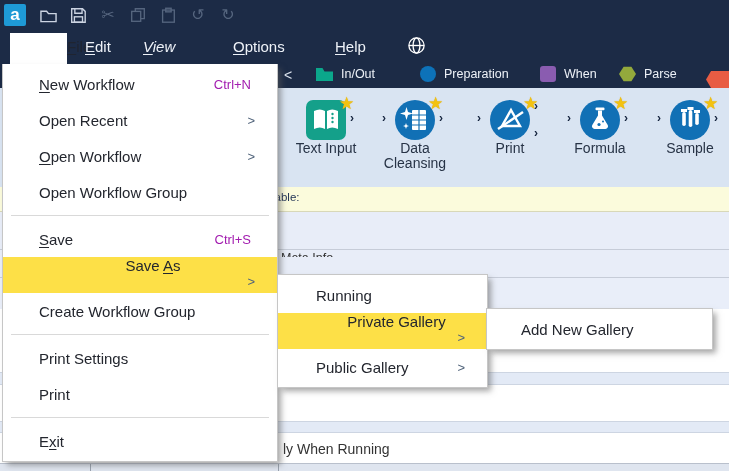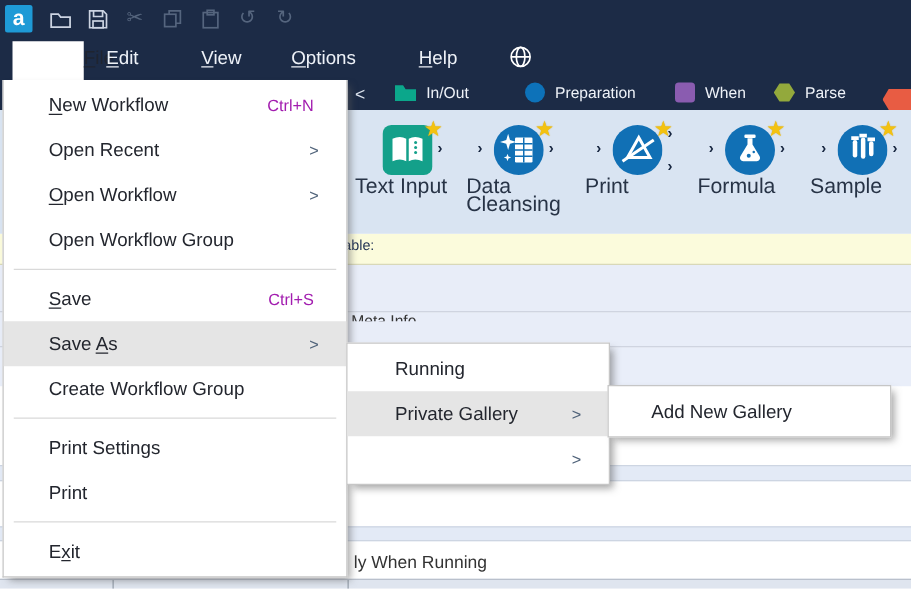"View" span.menubar-item { font-style: none -> italic; left: 161px -> 143px }
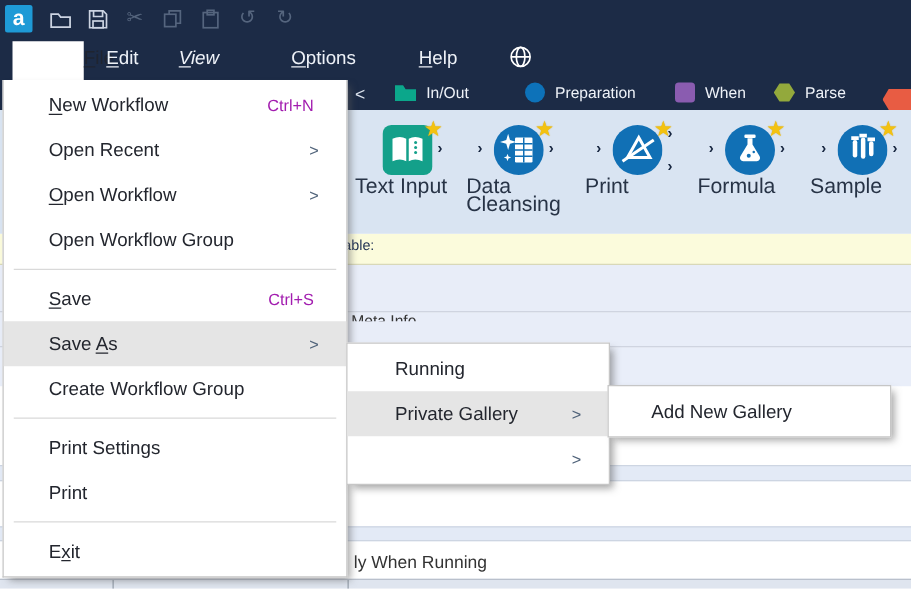"Text Input" .tool-label { font-size: 17px -> 14px; text-align: left -> center }
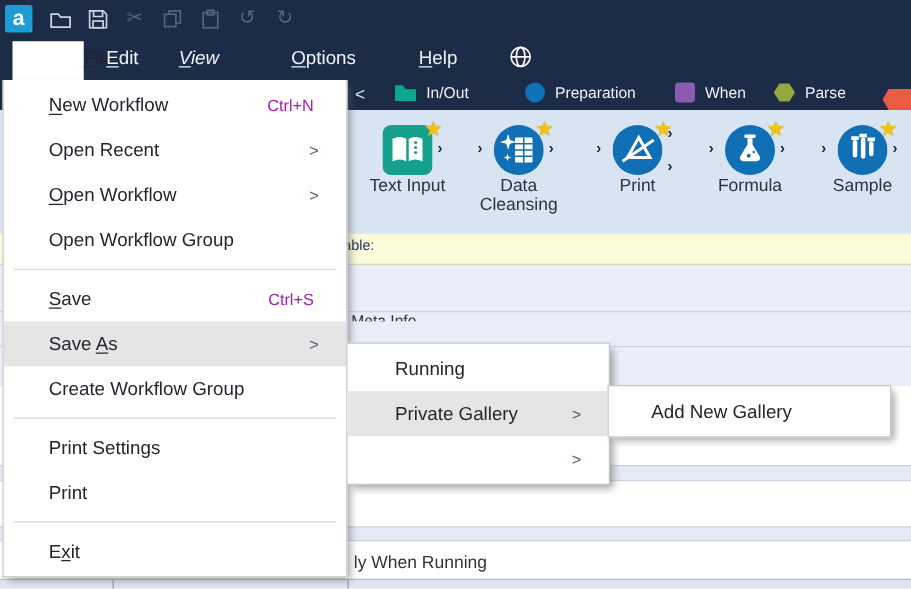"Save As" .menu-item.highlighted { background: #e5e5e5 -> #fde047; flex-direction: none -> column }
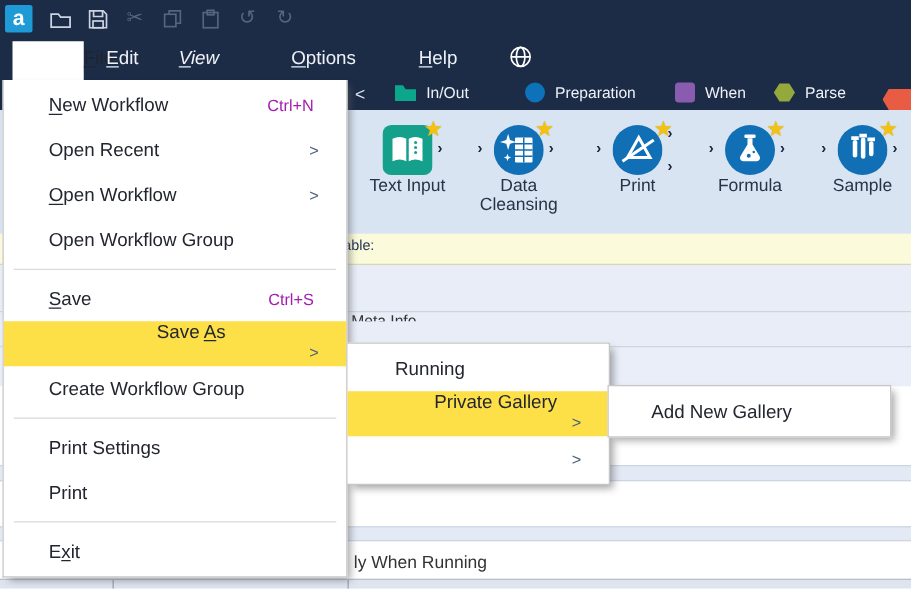"Public Gallery" span { html: none -> <span>Public Gallery</span> }
